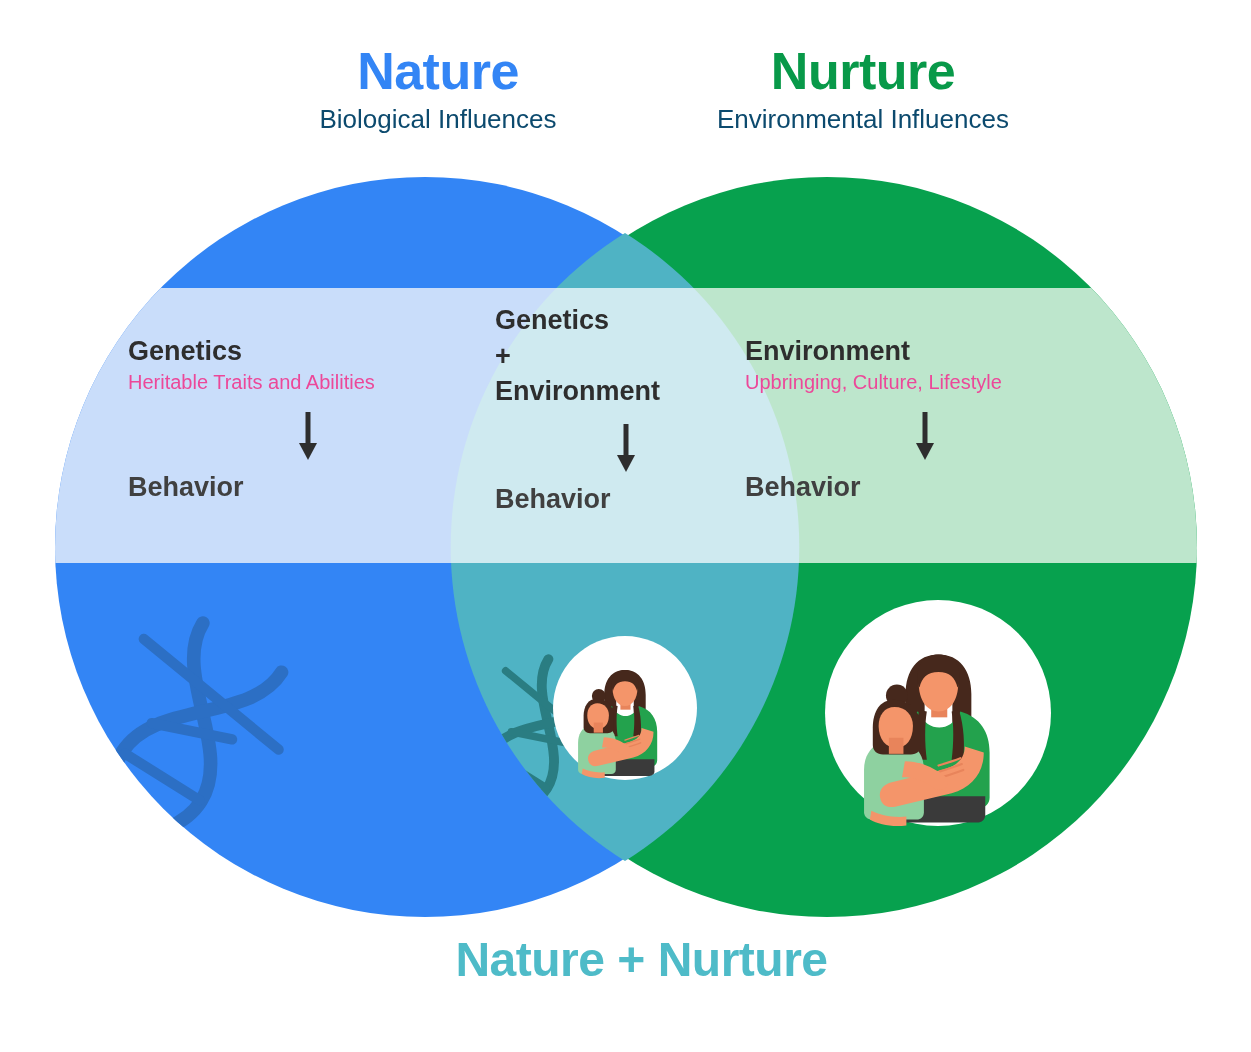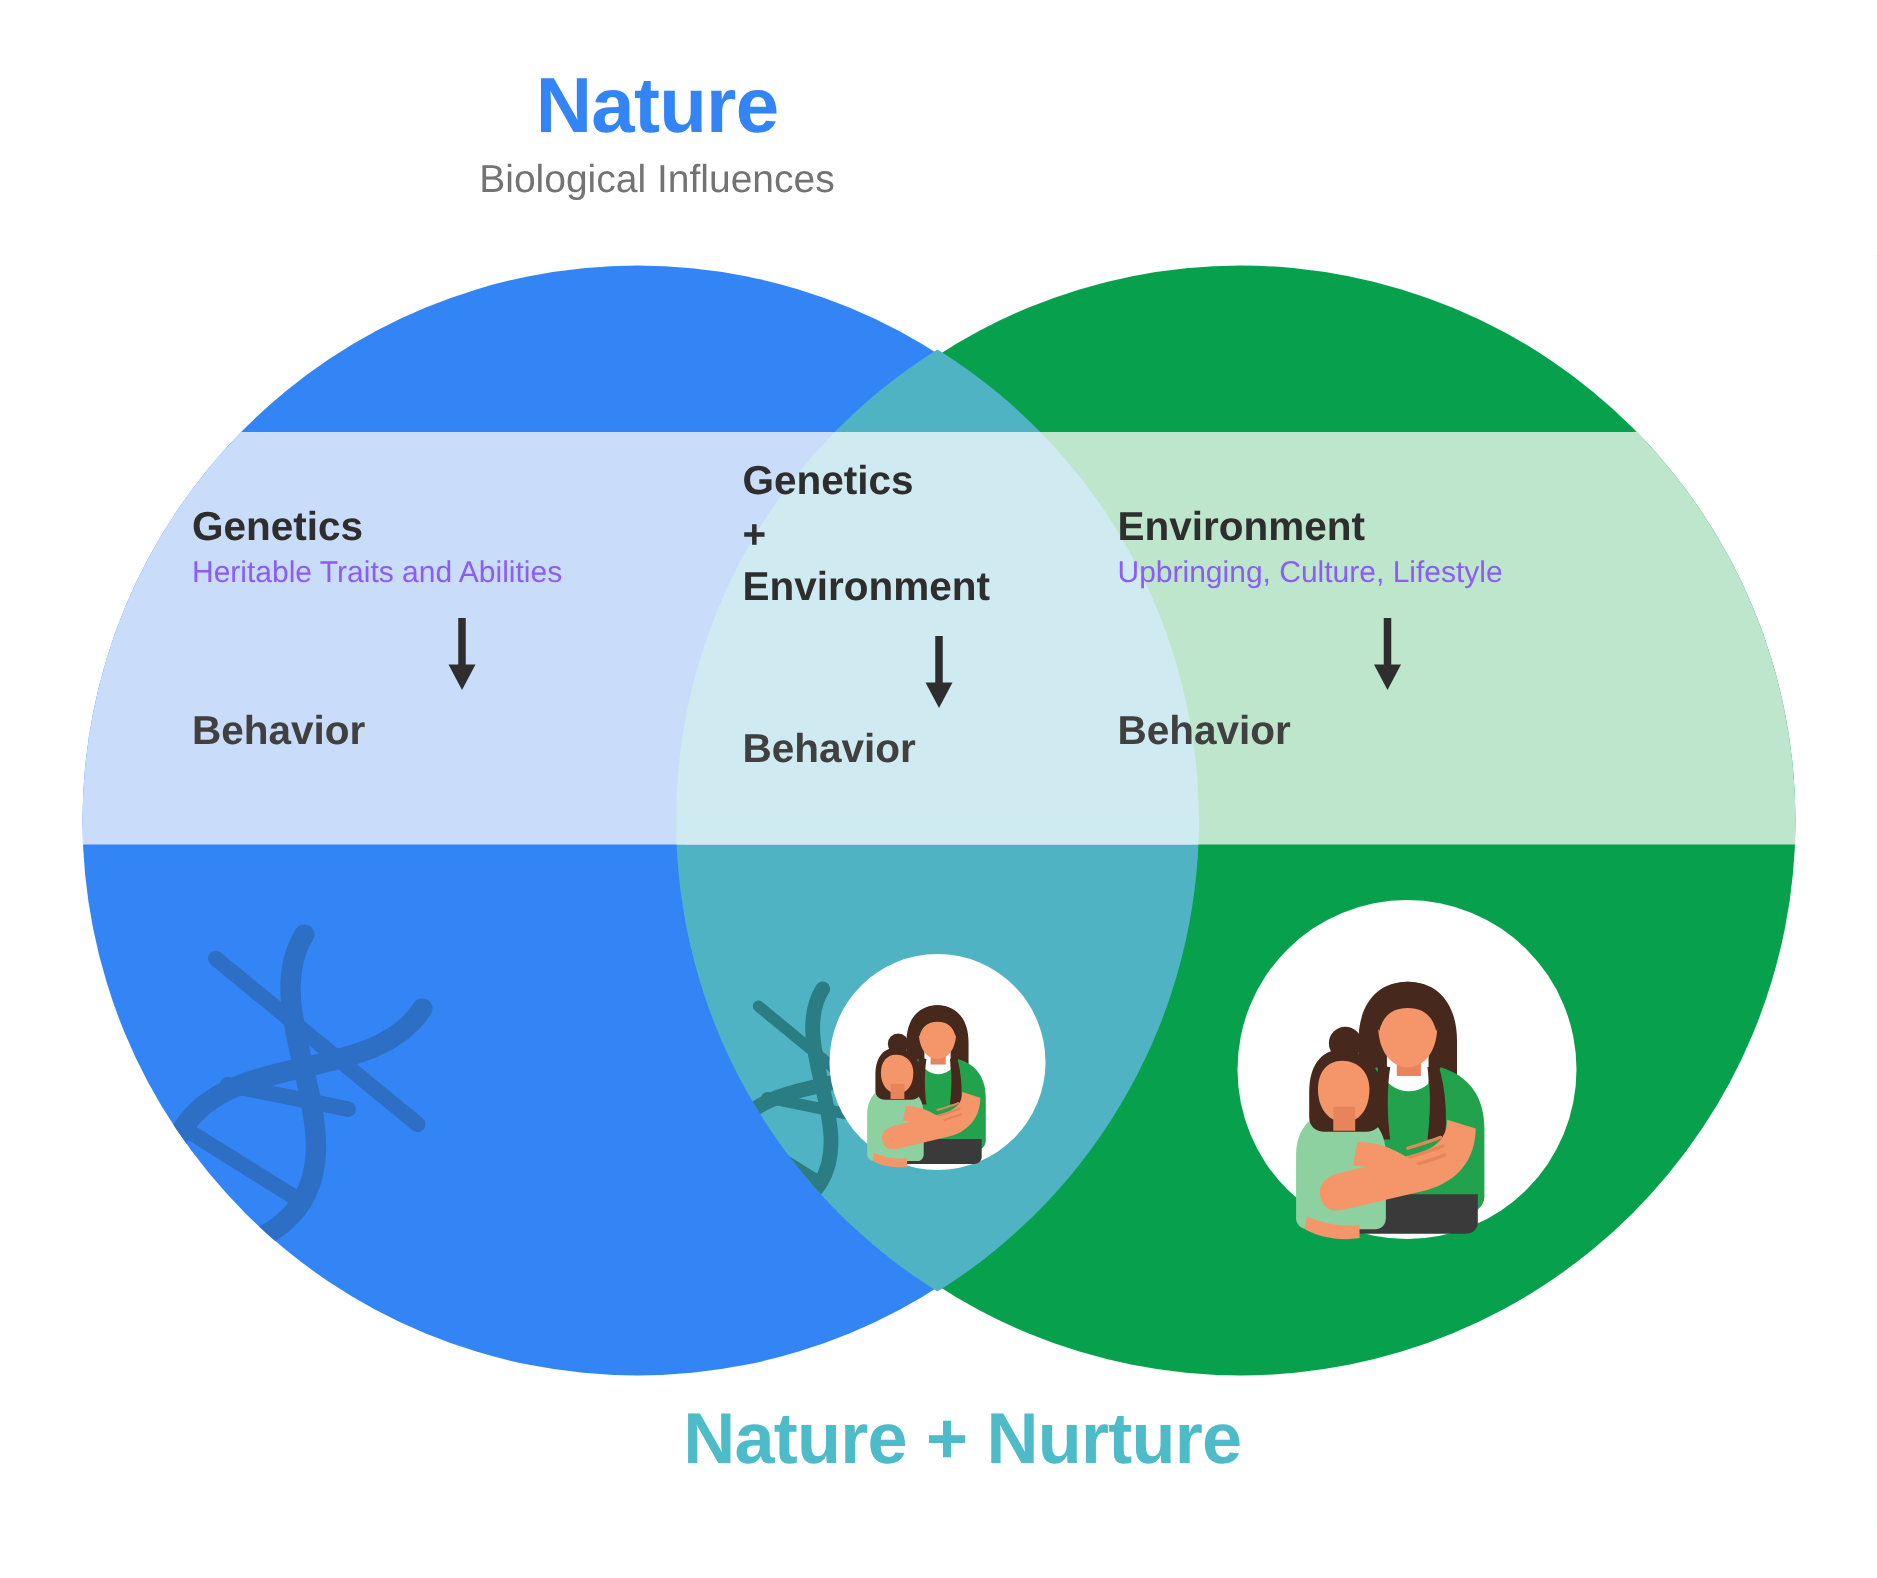"Nurture" div.header-col { html: none -> <div> <div>Nurture</div> <div>Environmental Influences</div> </div> }
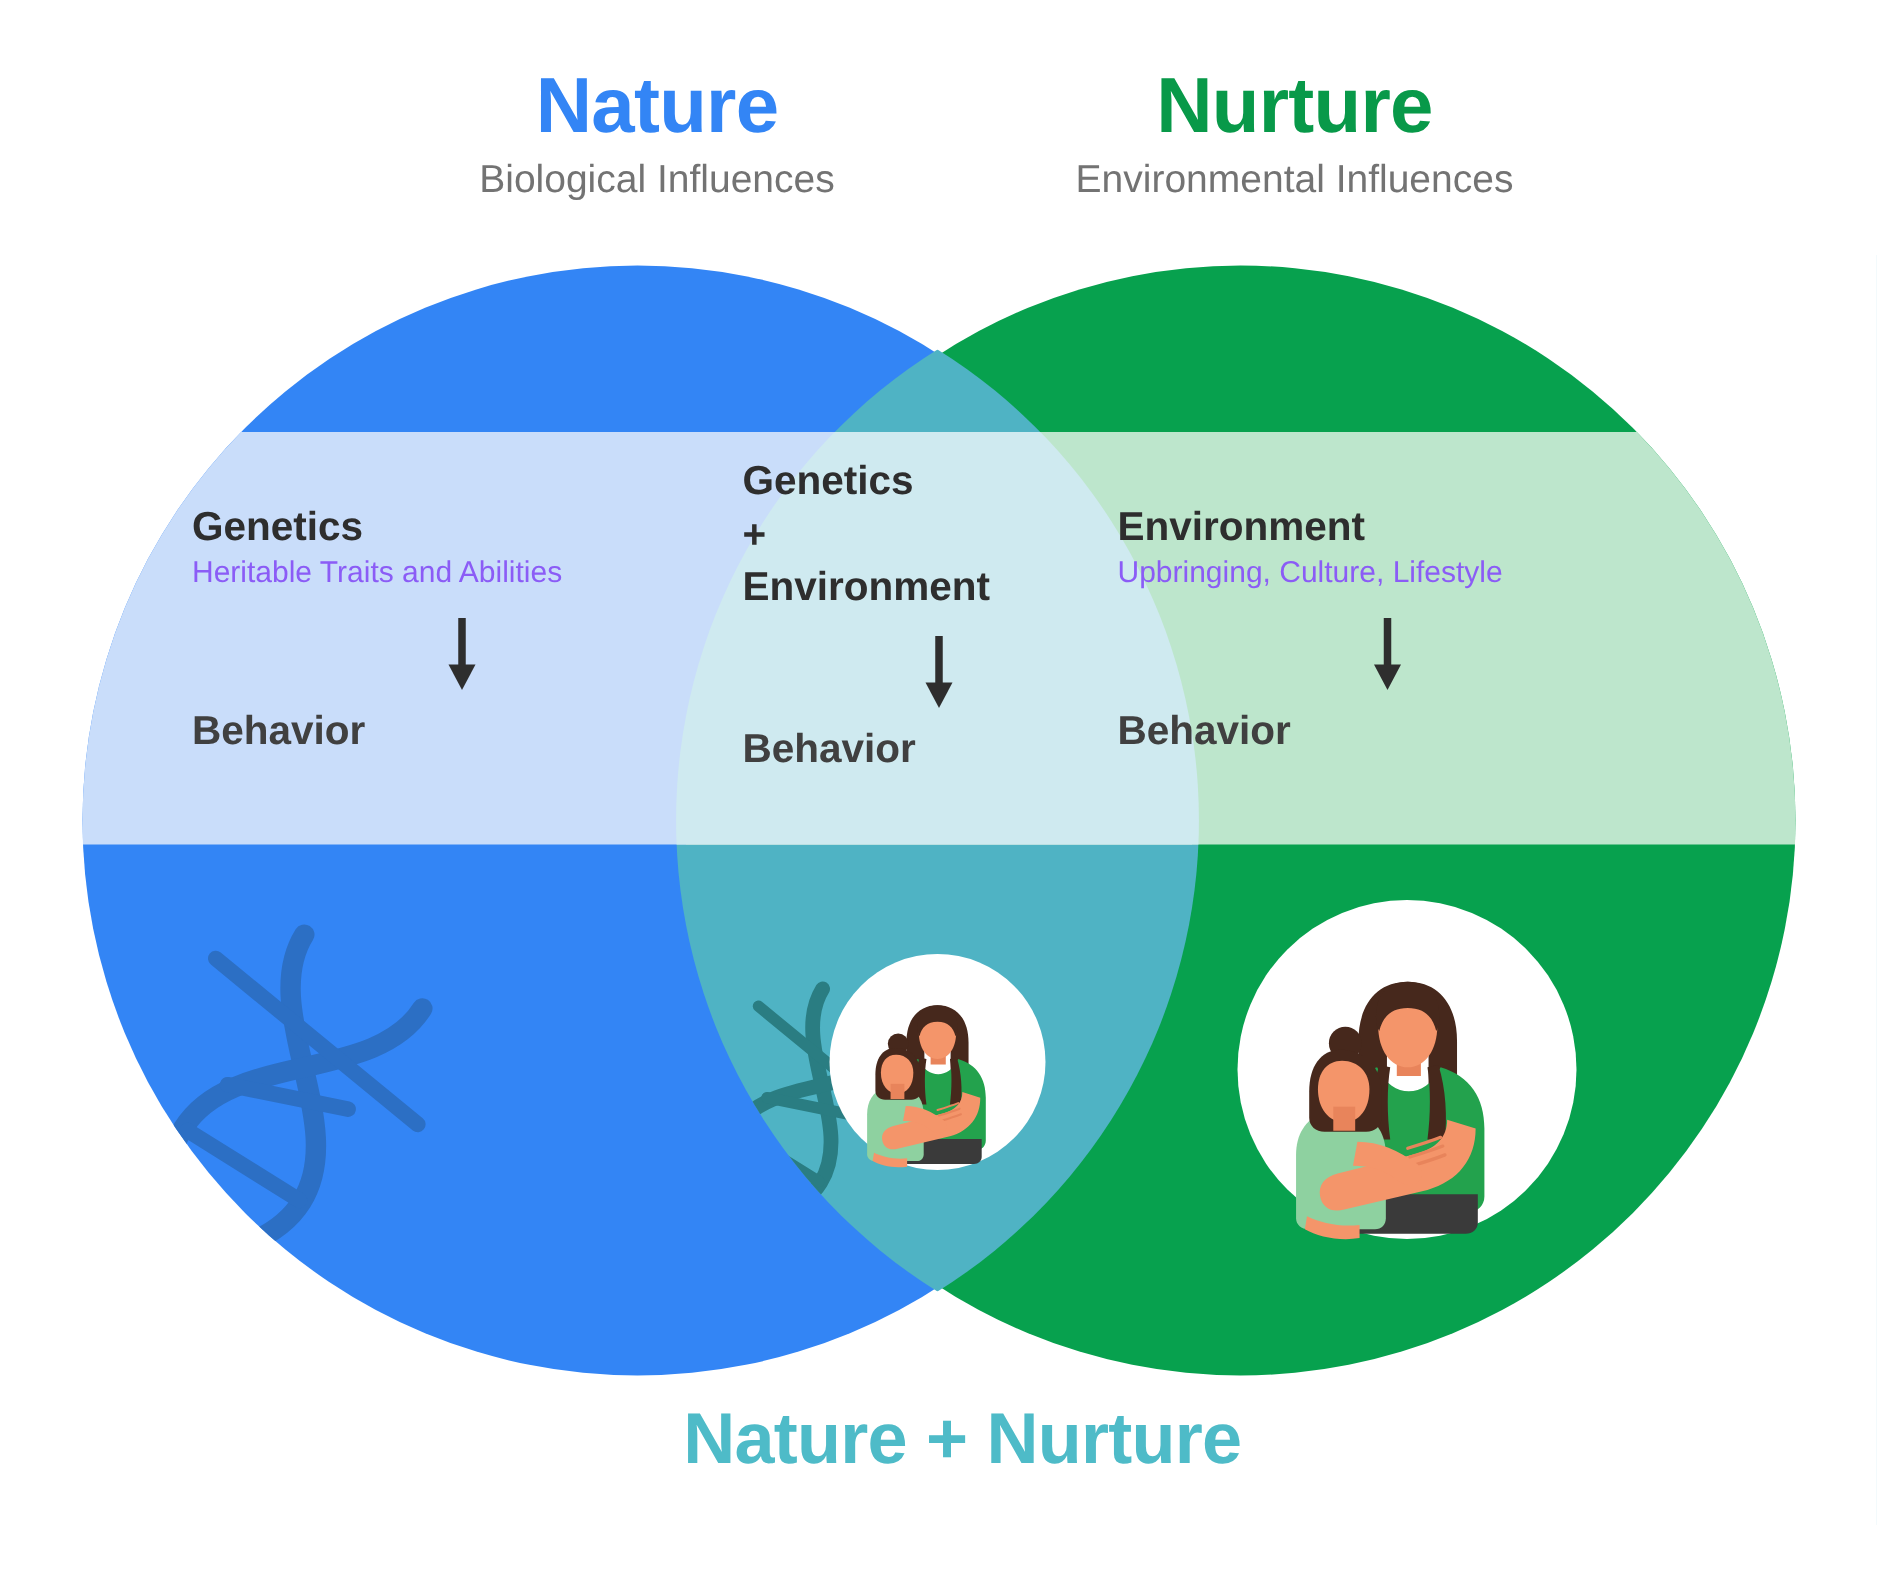"Biological Influences" .header-sub { color: #737373 -> #0c4a6e }
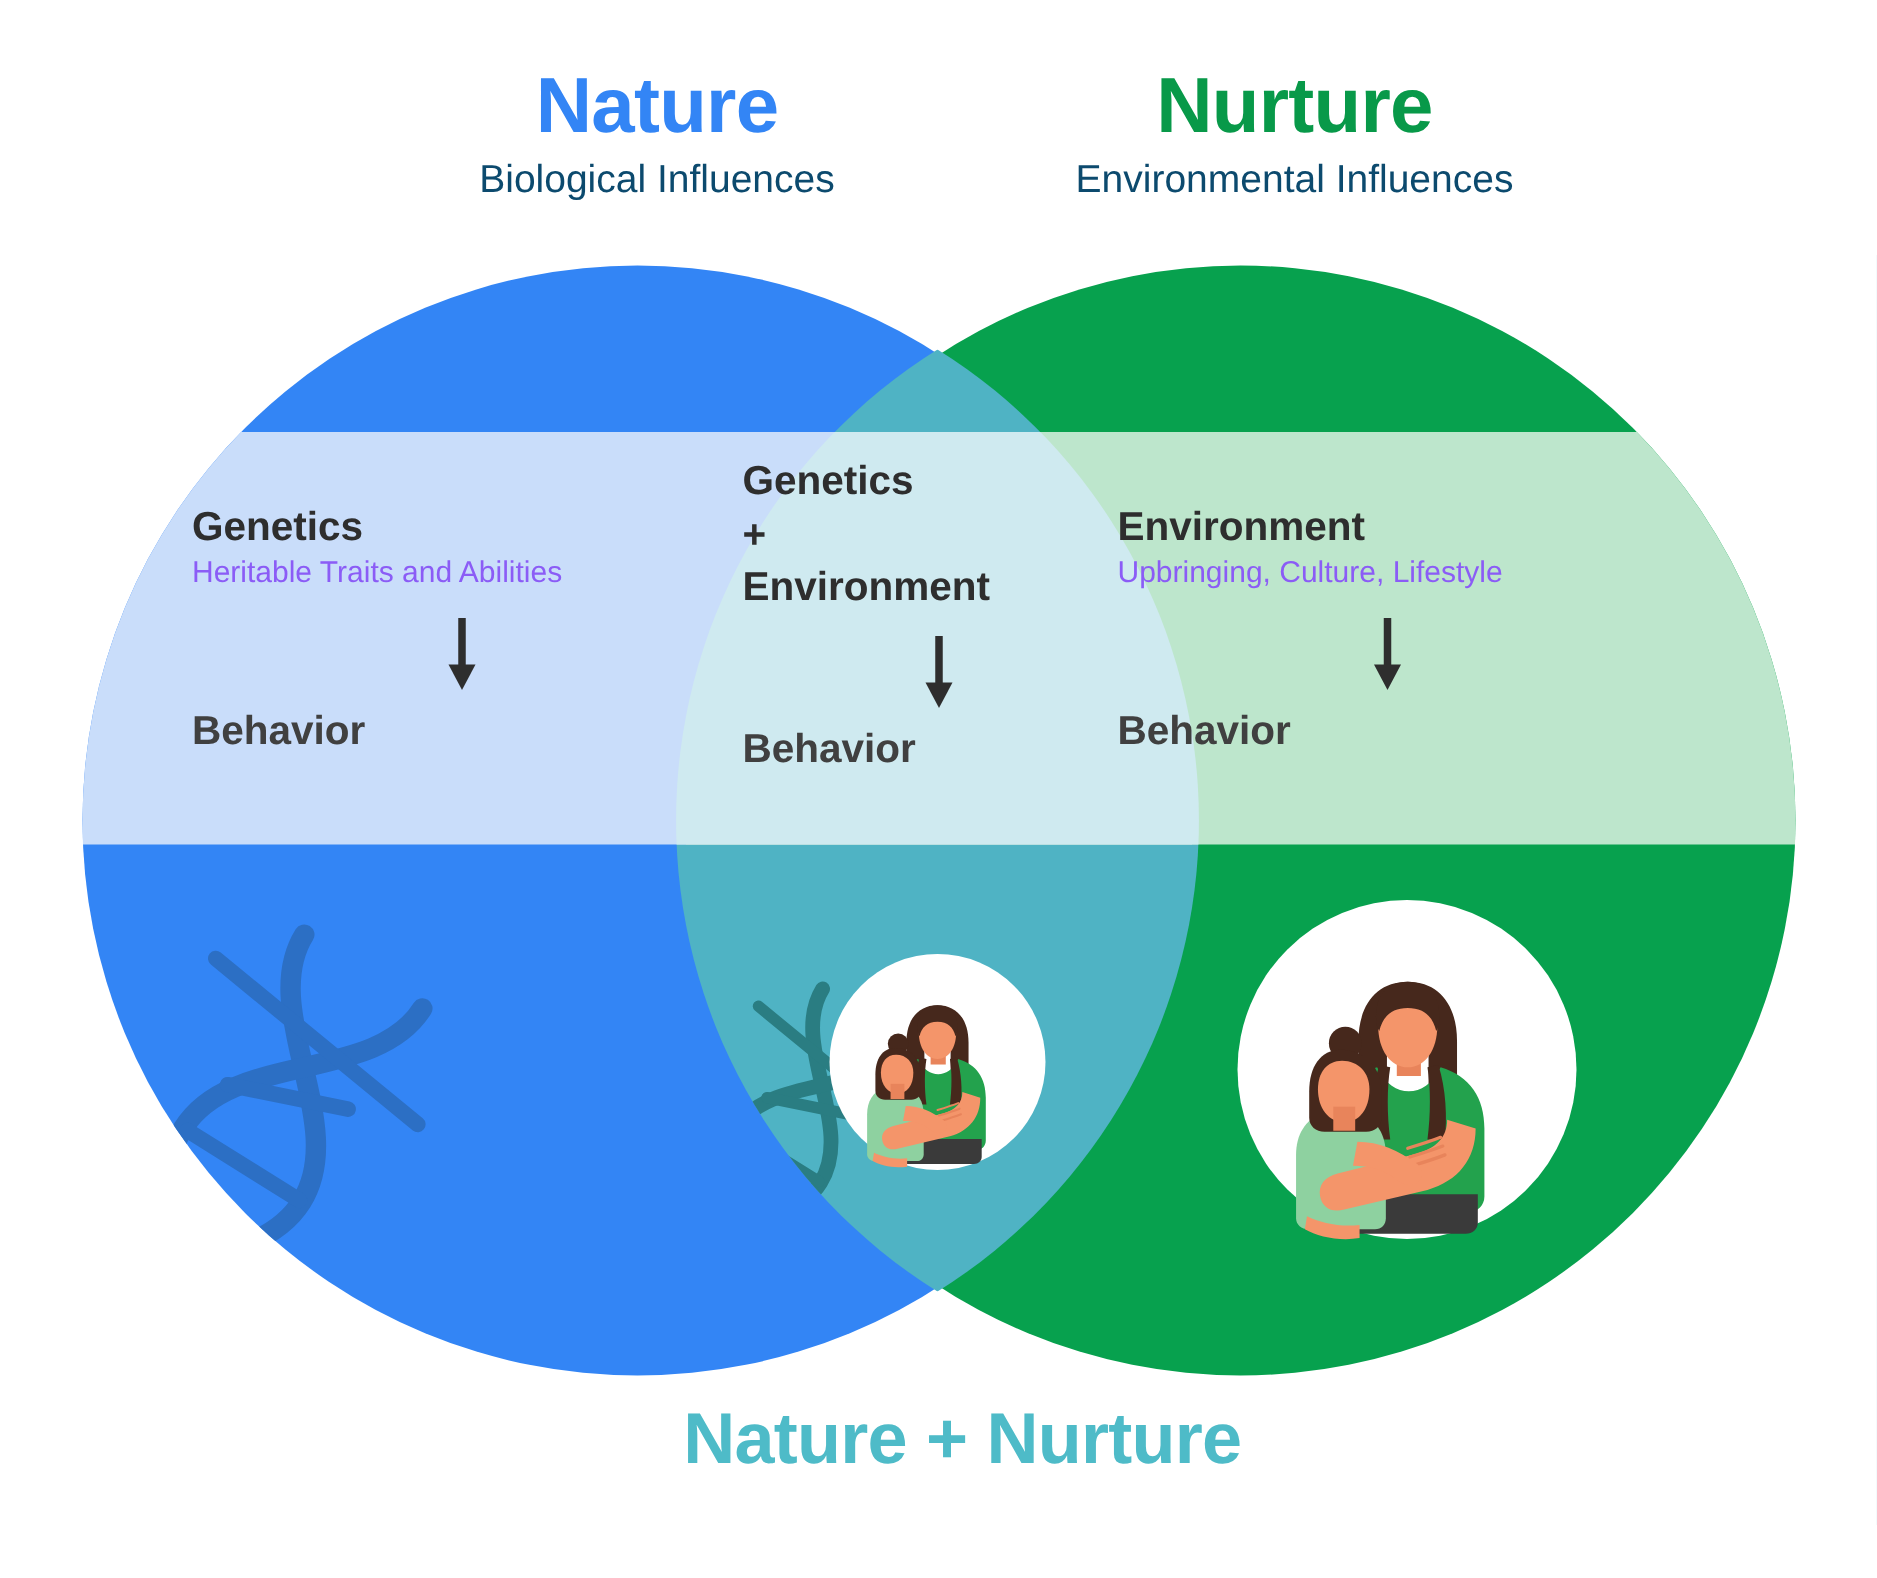"Heritable Traits and Abilities" .panel-sub { color: #8b5cf6 -> #ec4899 }
